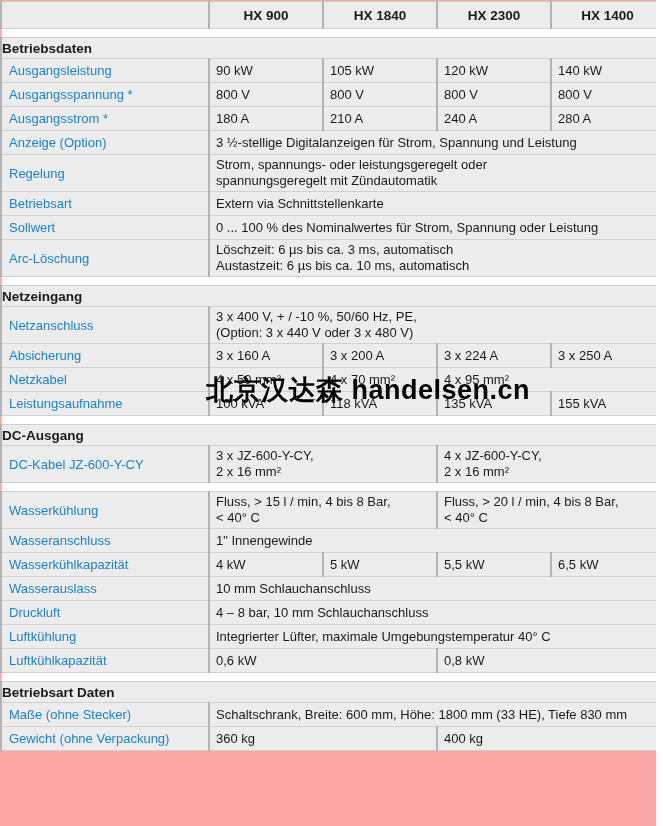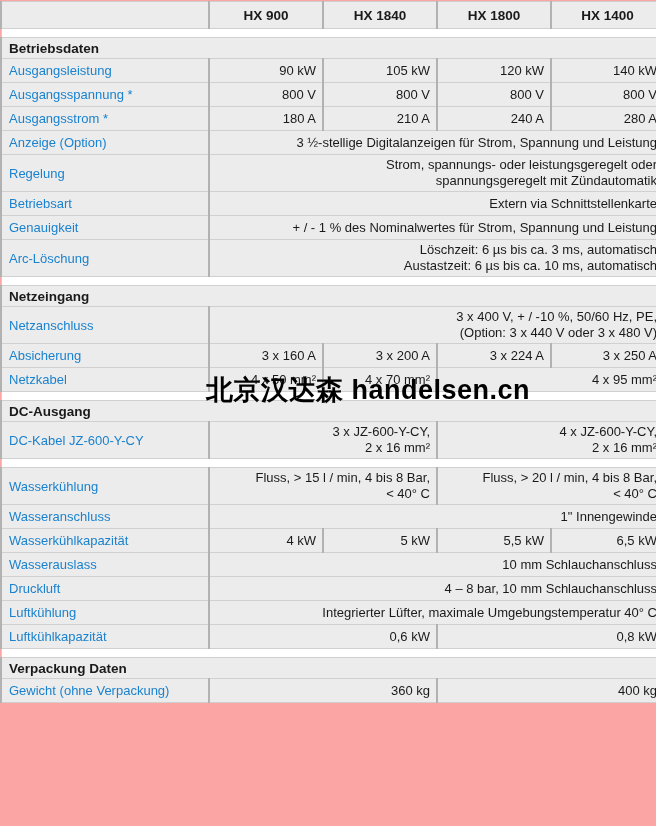"HX 1800" td { text: 1800 -> 2300 }
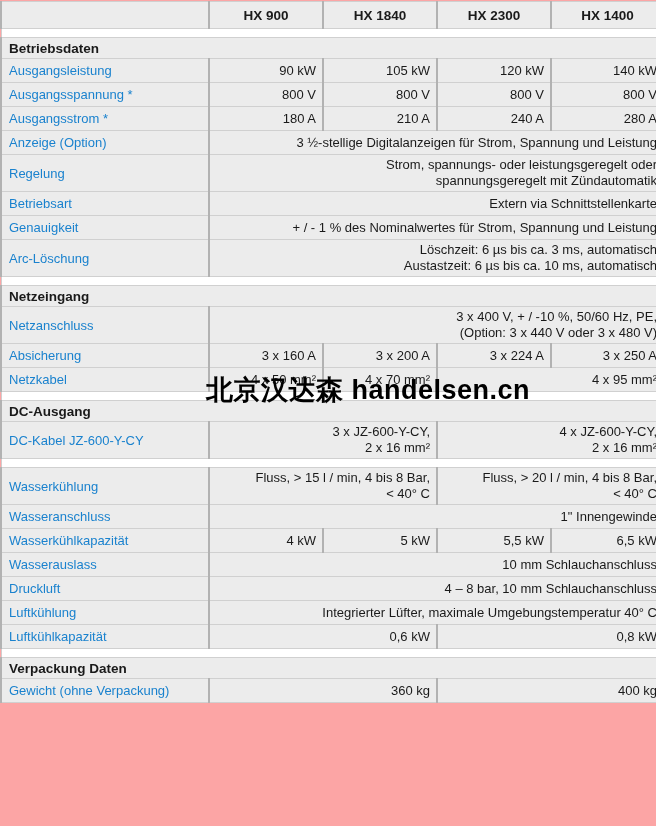"Betriebsdaten" tr.sec td { padding-left: 7px -> 0 }
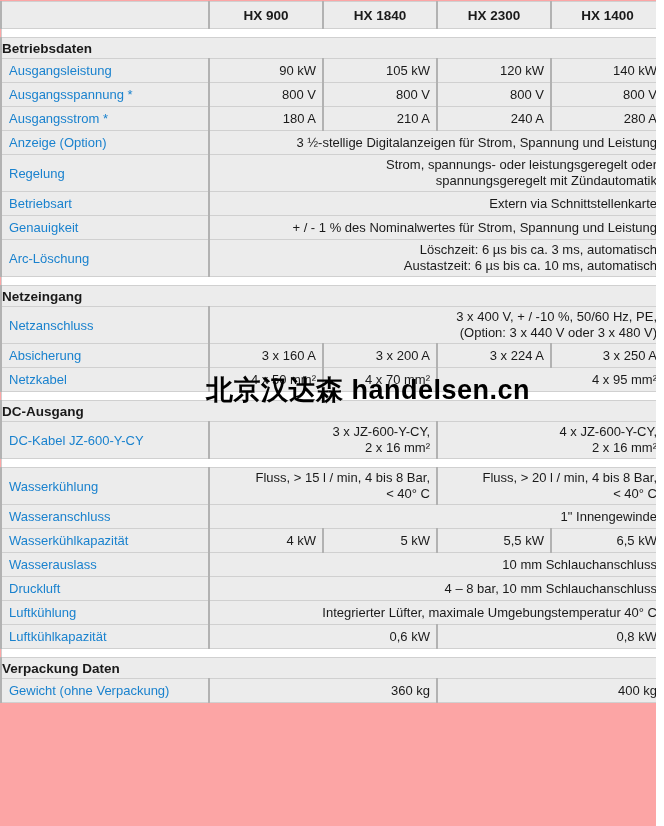"90 kW" td.val { text-align: right -> left }
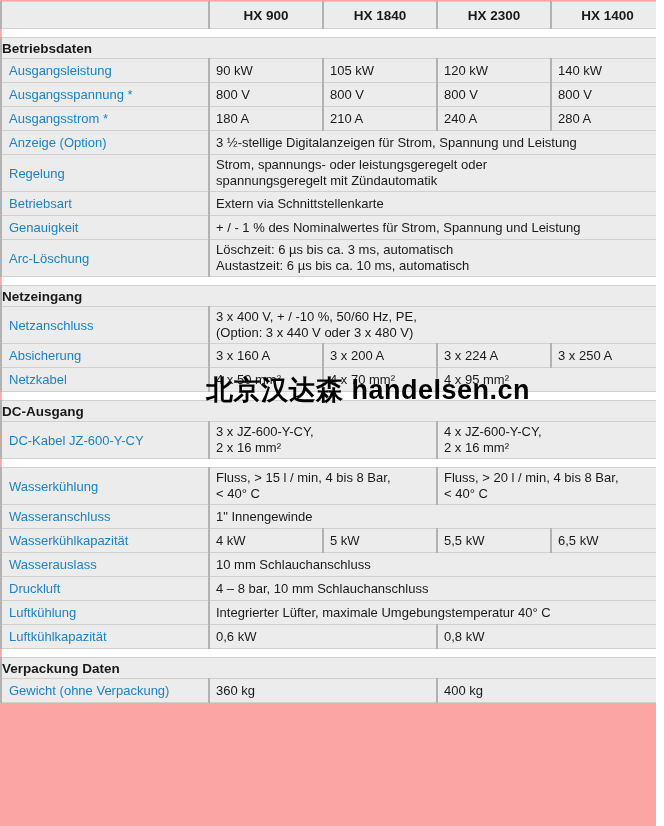"Sollwert" tr.h1 { html: none -> <tr> <td>Sollwert</td> <td>0 ... 100 % des Nominalwertes für Strom, Spannung oder Leistung</td> </tr> }
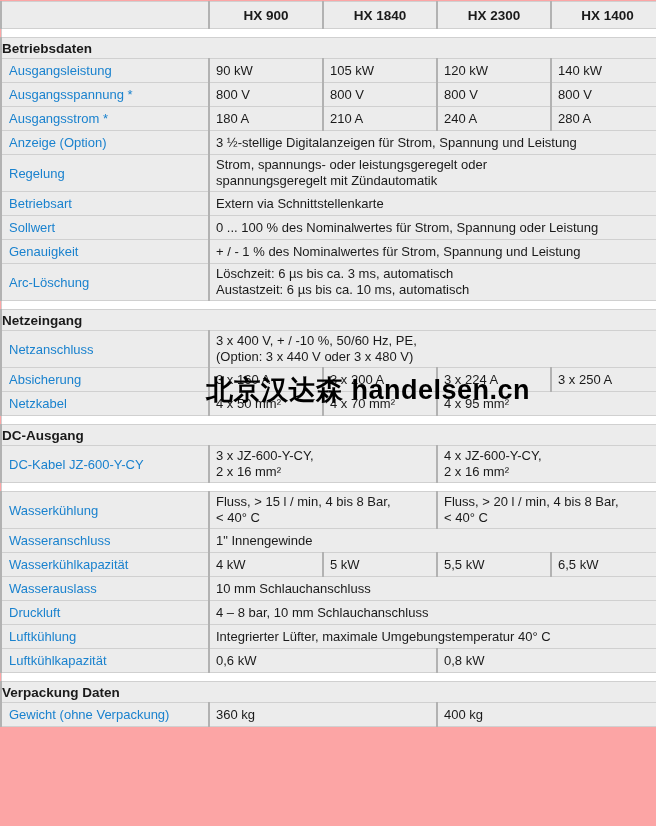"Genauigkeit" tr.h1 { html: <tr> <td>Genauigkeit</td> <td>+ / - 1 % des Nominalwertes für Strom, Spannung und Leistung</td> </tr> -> none }
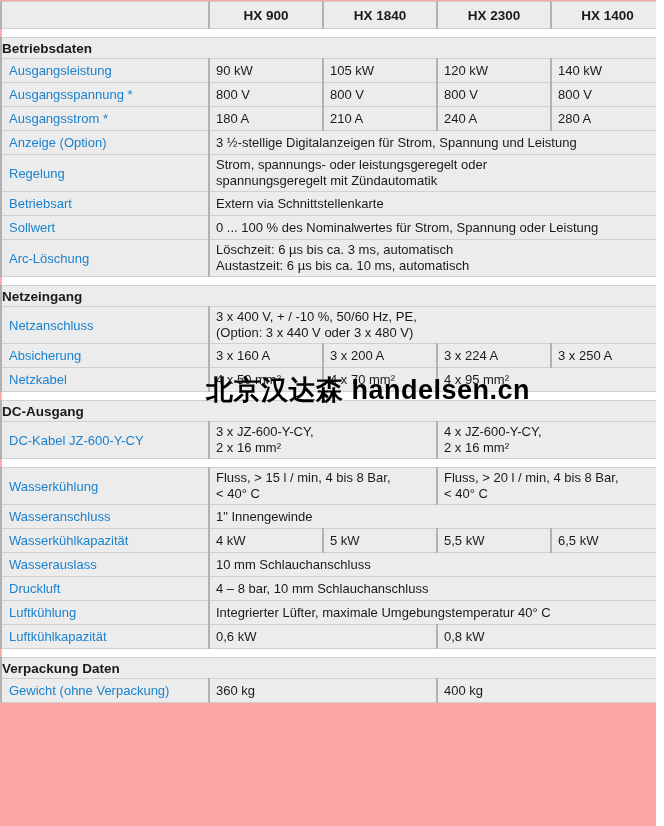"Leistungsaufnahme" tr.h1 { html: none -> <tr> <td>Leistungsaufnahme</td> <td>100 kVA</td> <td>118 kVA</td> <td>135 kVA</td> <td>155 kVA</td> </tr> }
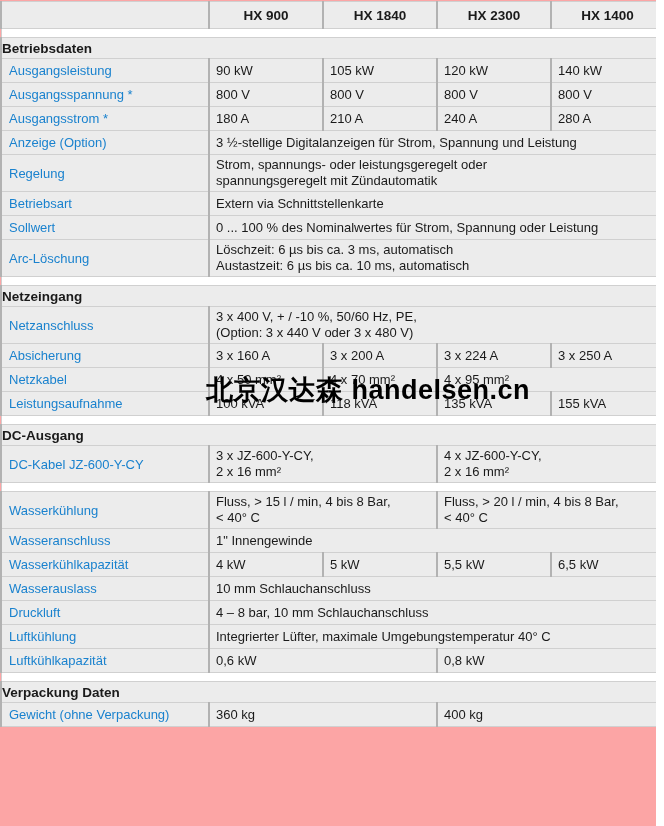"Verpackung Daten" td { text: Verpackung -> Betriebsart }
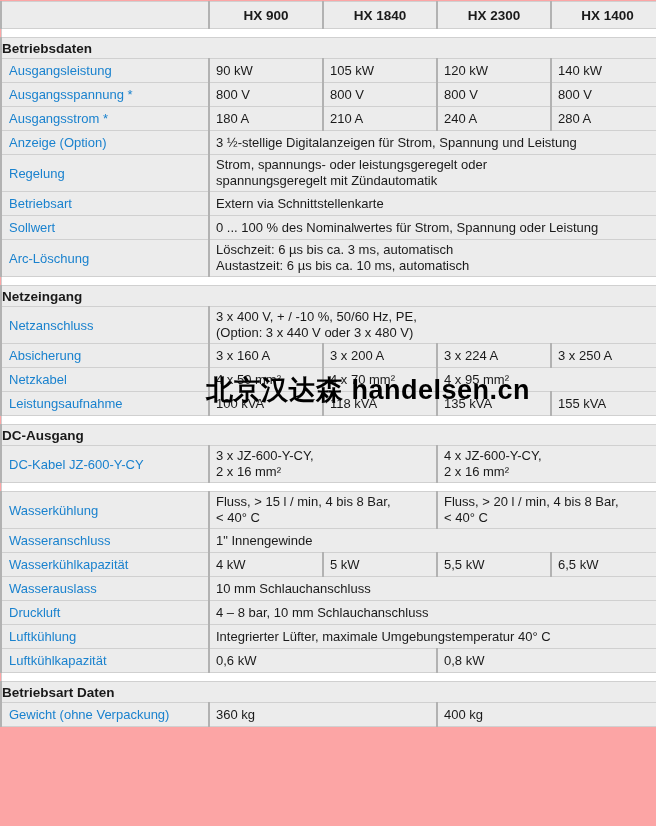"Maße (ohne Stecker)" tr.h1 { html: none -> <tr> <td>Maße (ohne Stecker)</td> <td>Schaltschrank, Breite: 600 mm, Höhe: 1800 mm (33 HE), Tiefe 830 mm</td> </tr> }
